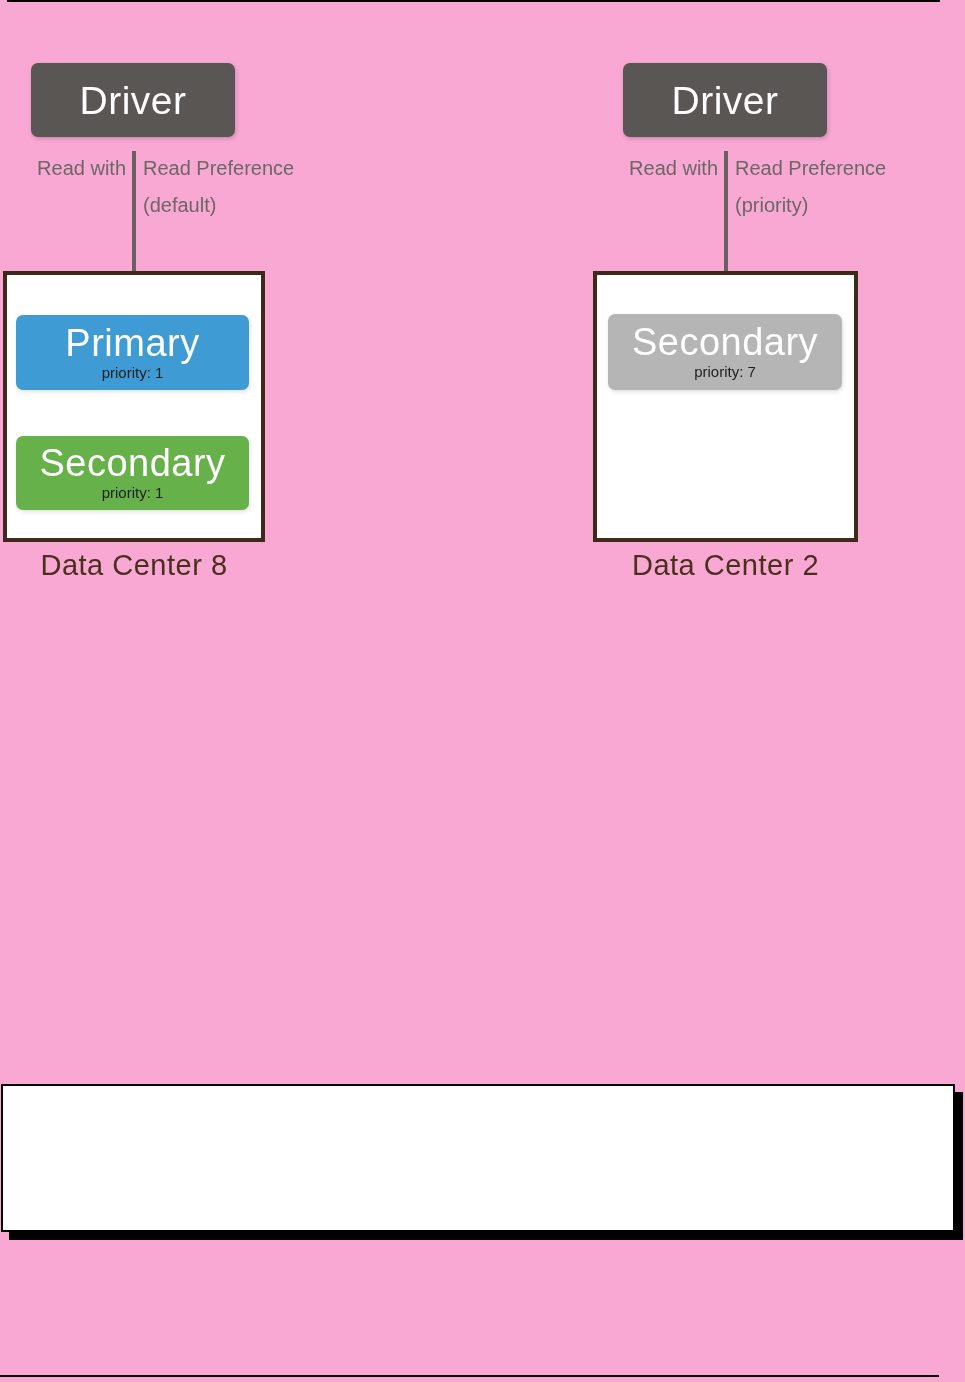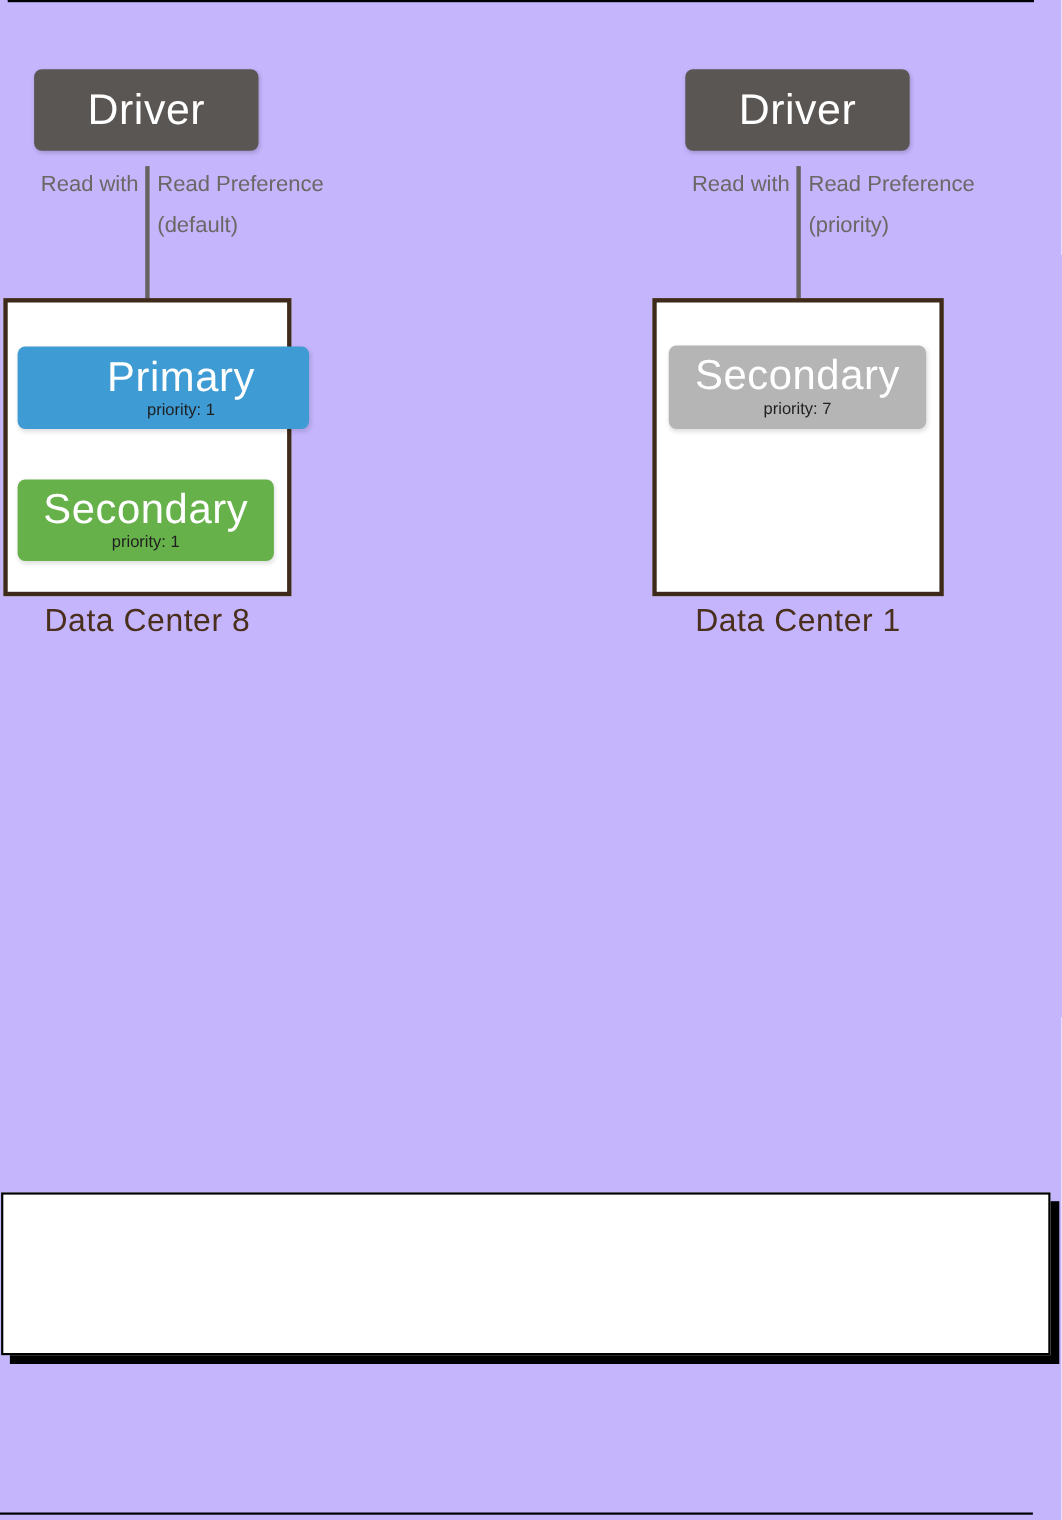"Driver" #page { background: #c4b5fd -> #f9a8d4 }
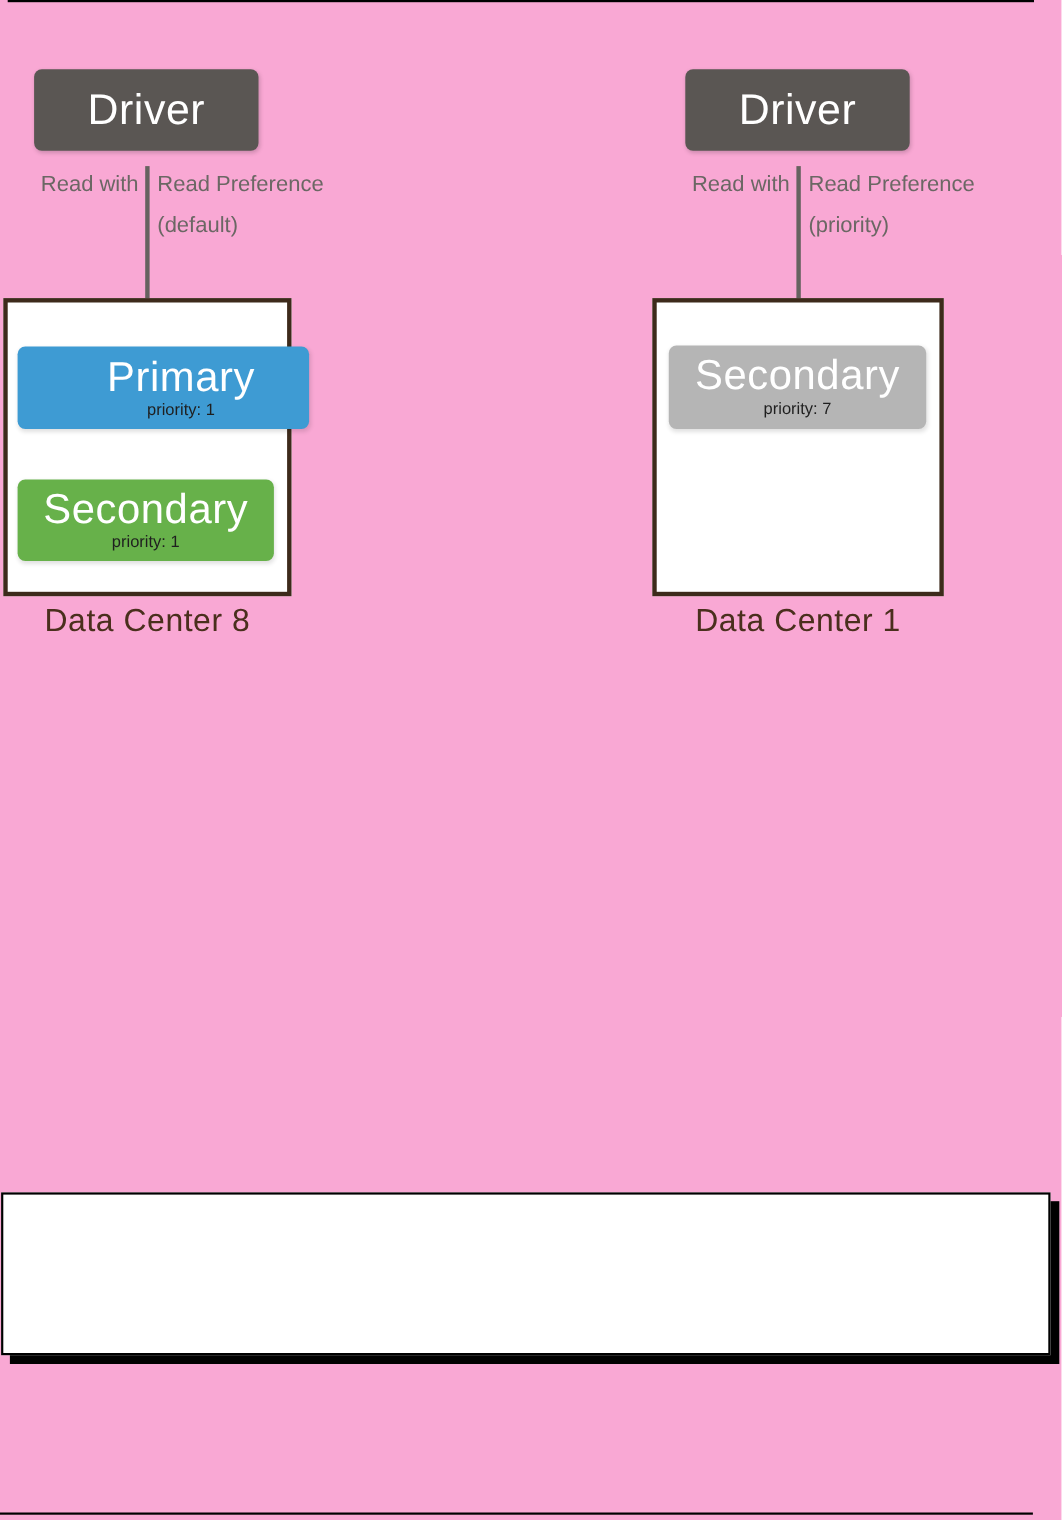"Primary" #node-primary { padding-left: 32px -> none }
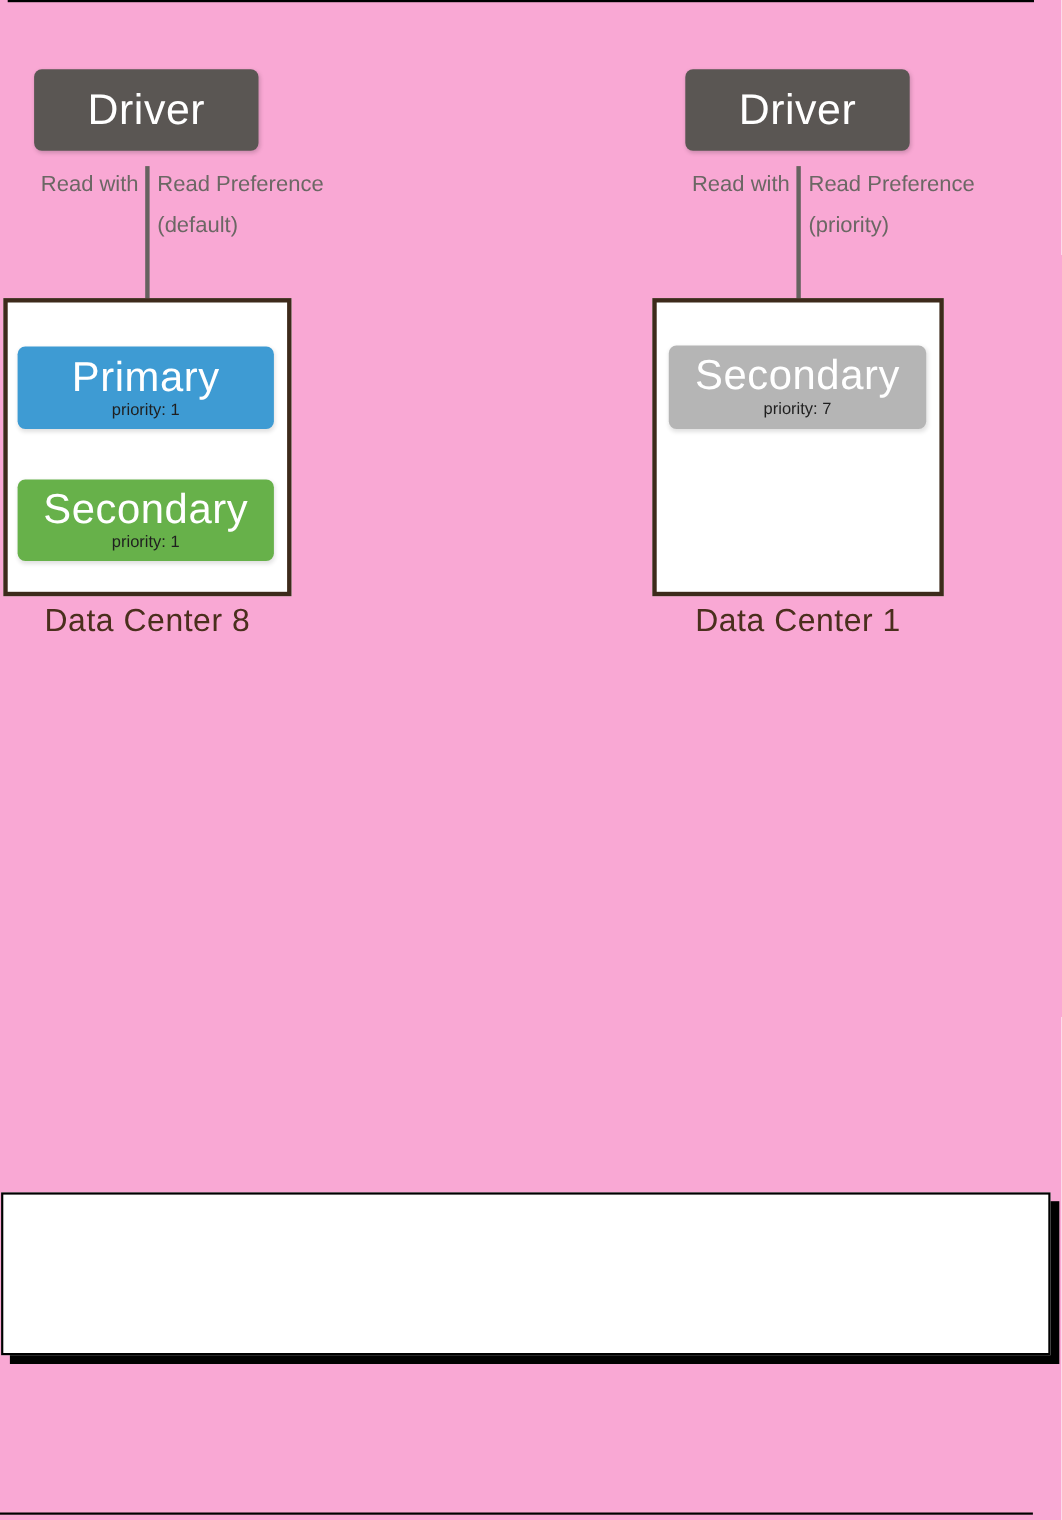"Data Center 1" div.abs { text: 1 -> 2 }
